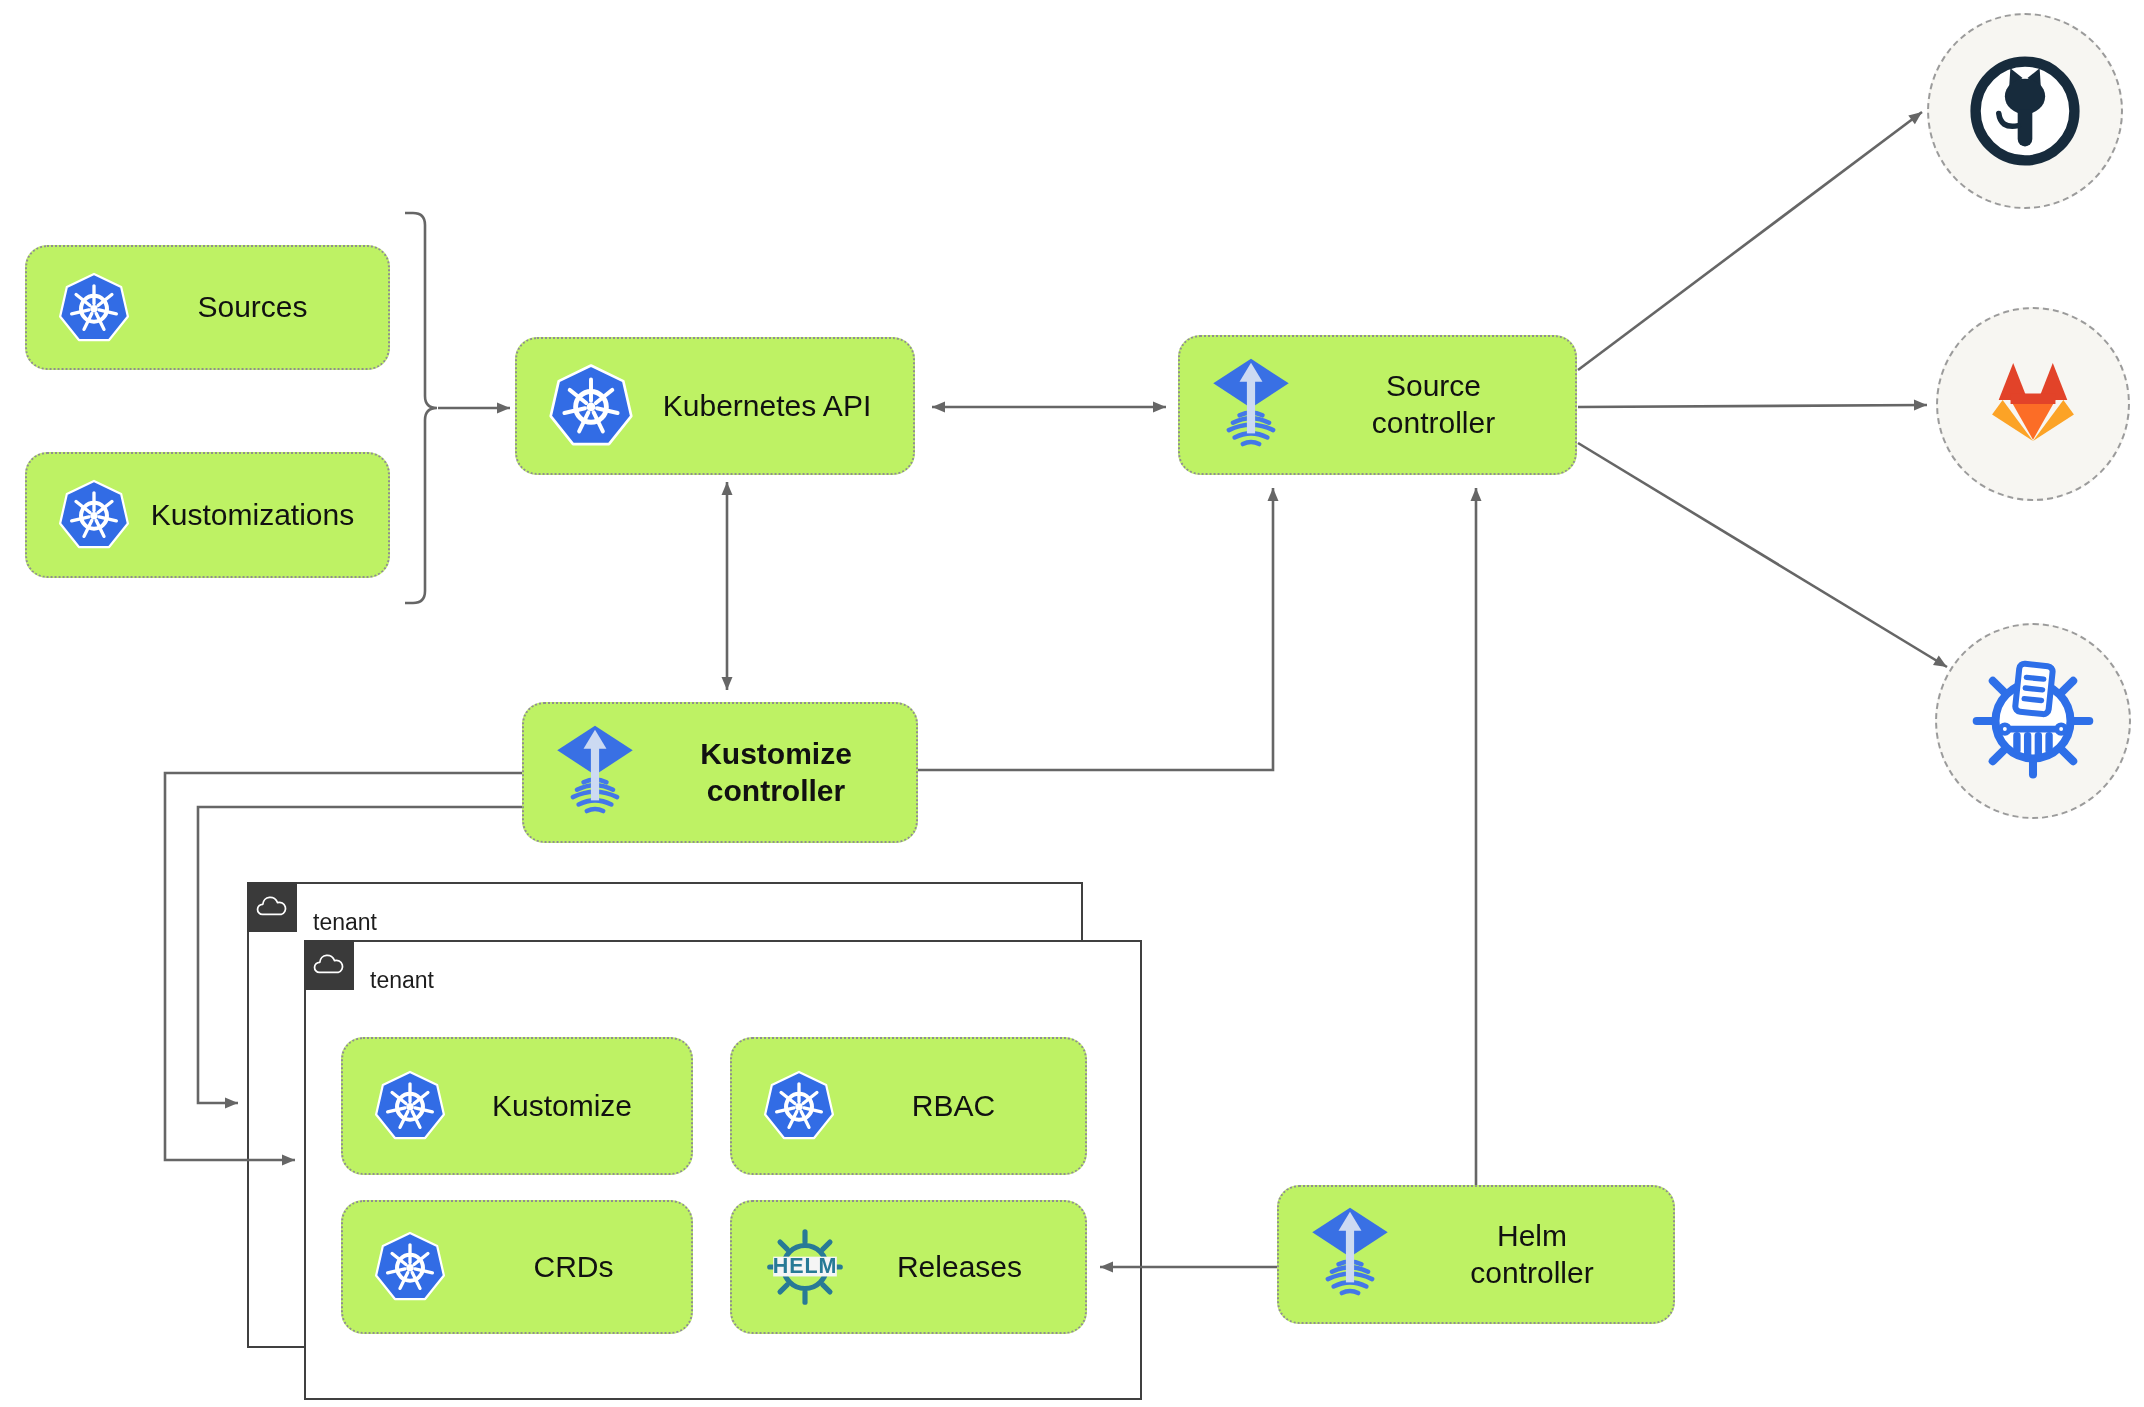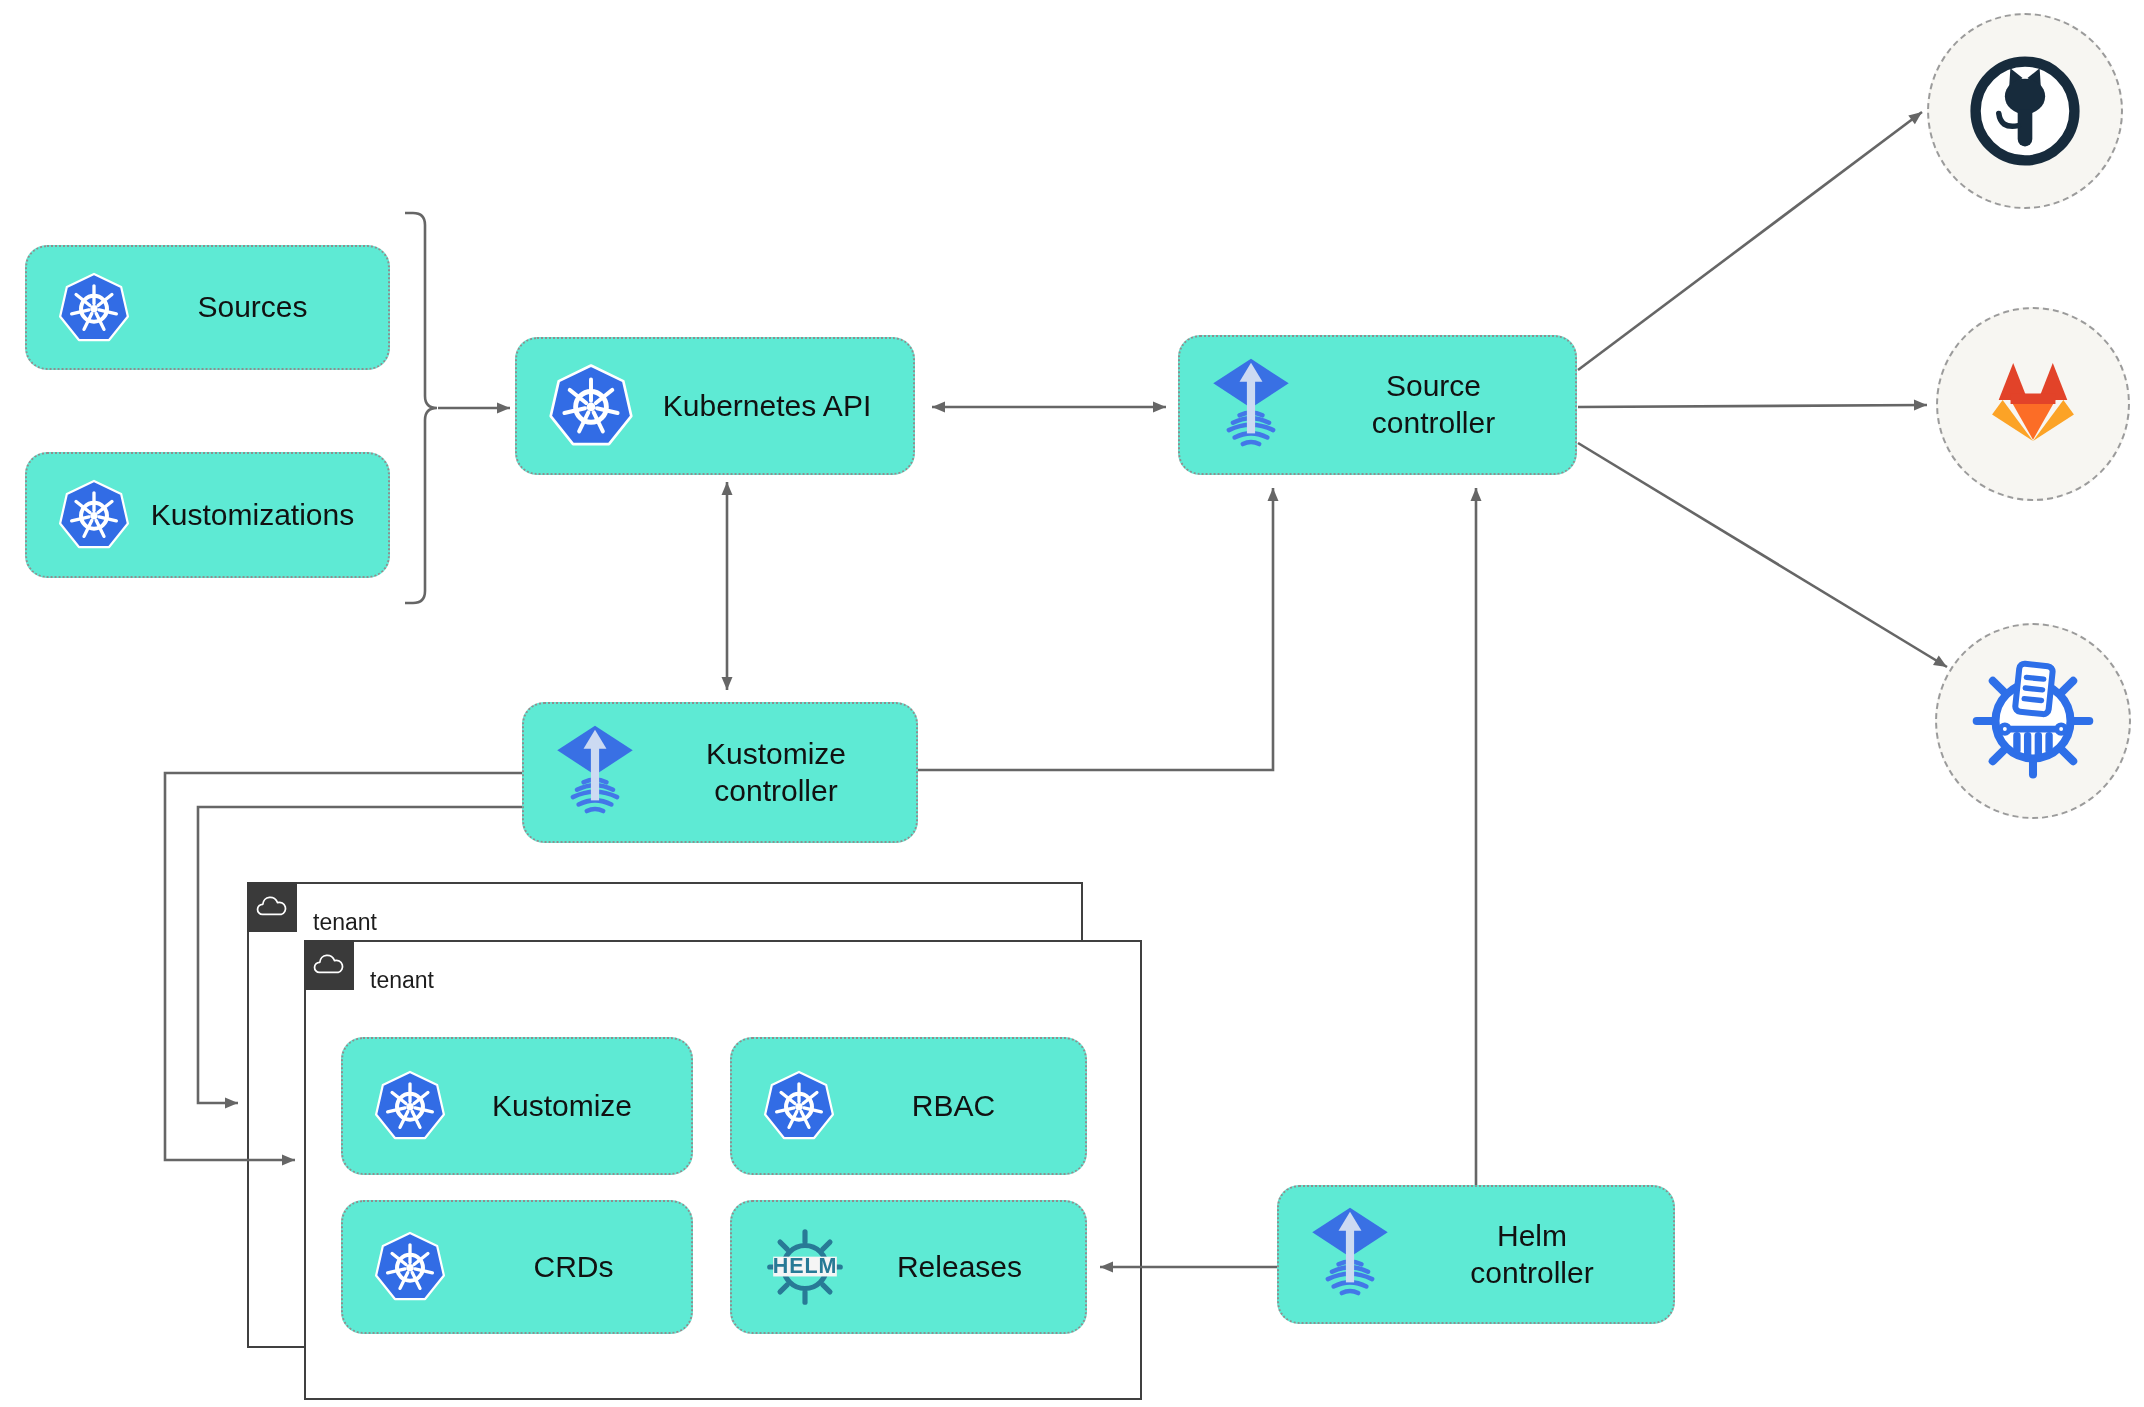"Sources" .nodebox { background: #5eead4 -> #bef264 }
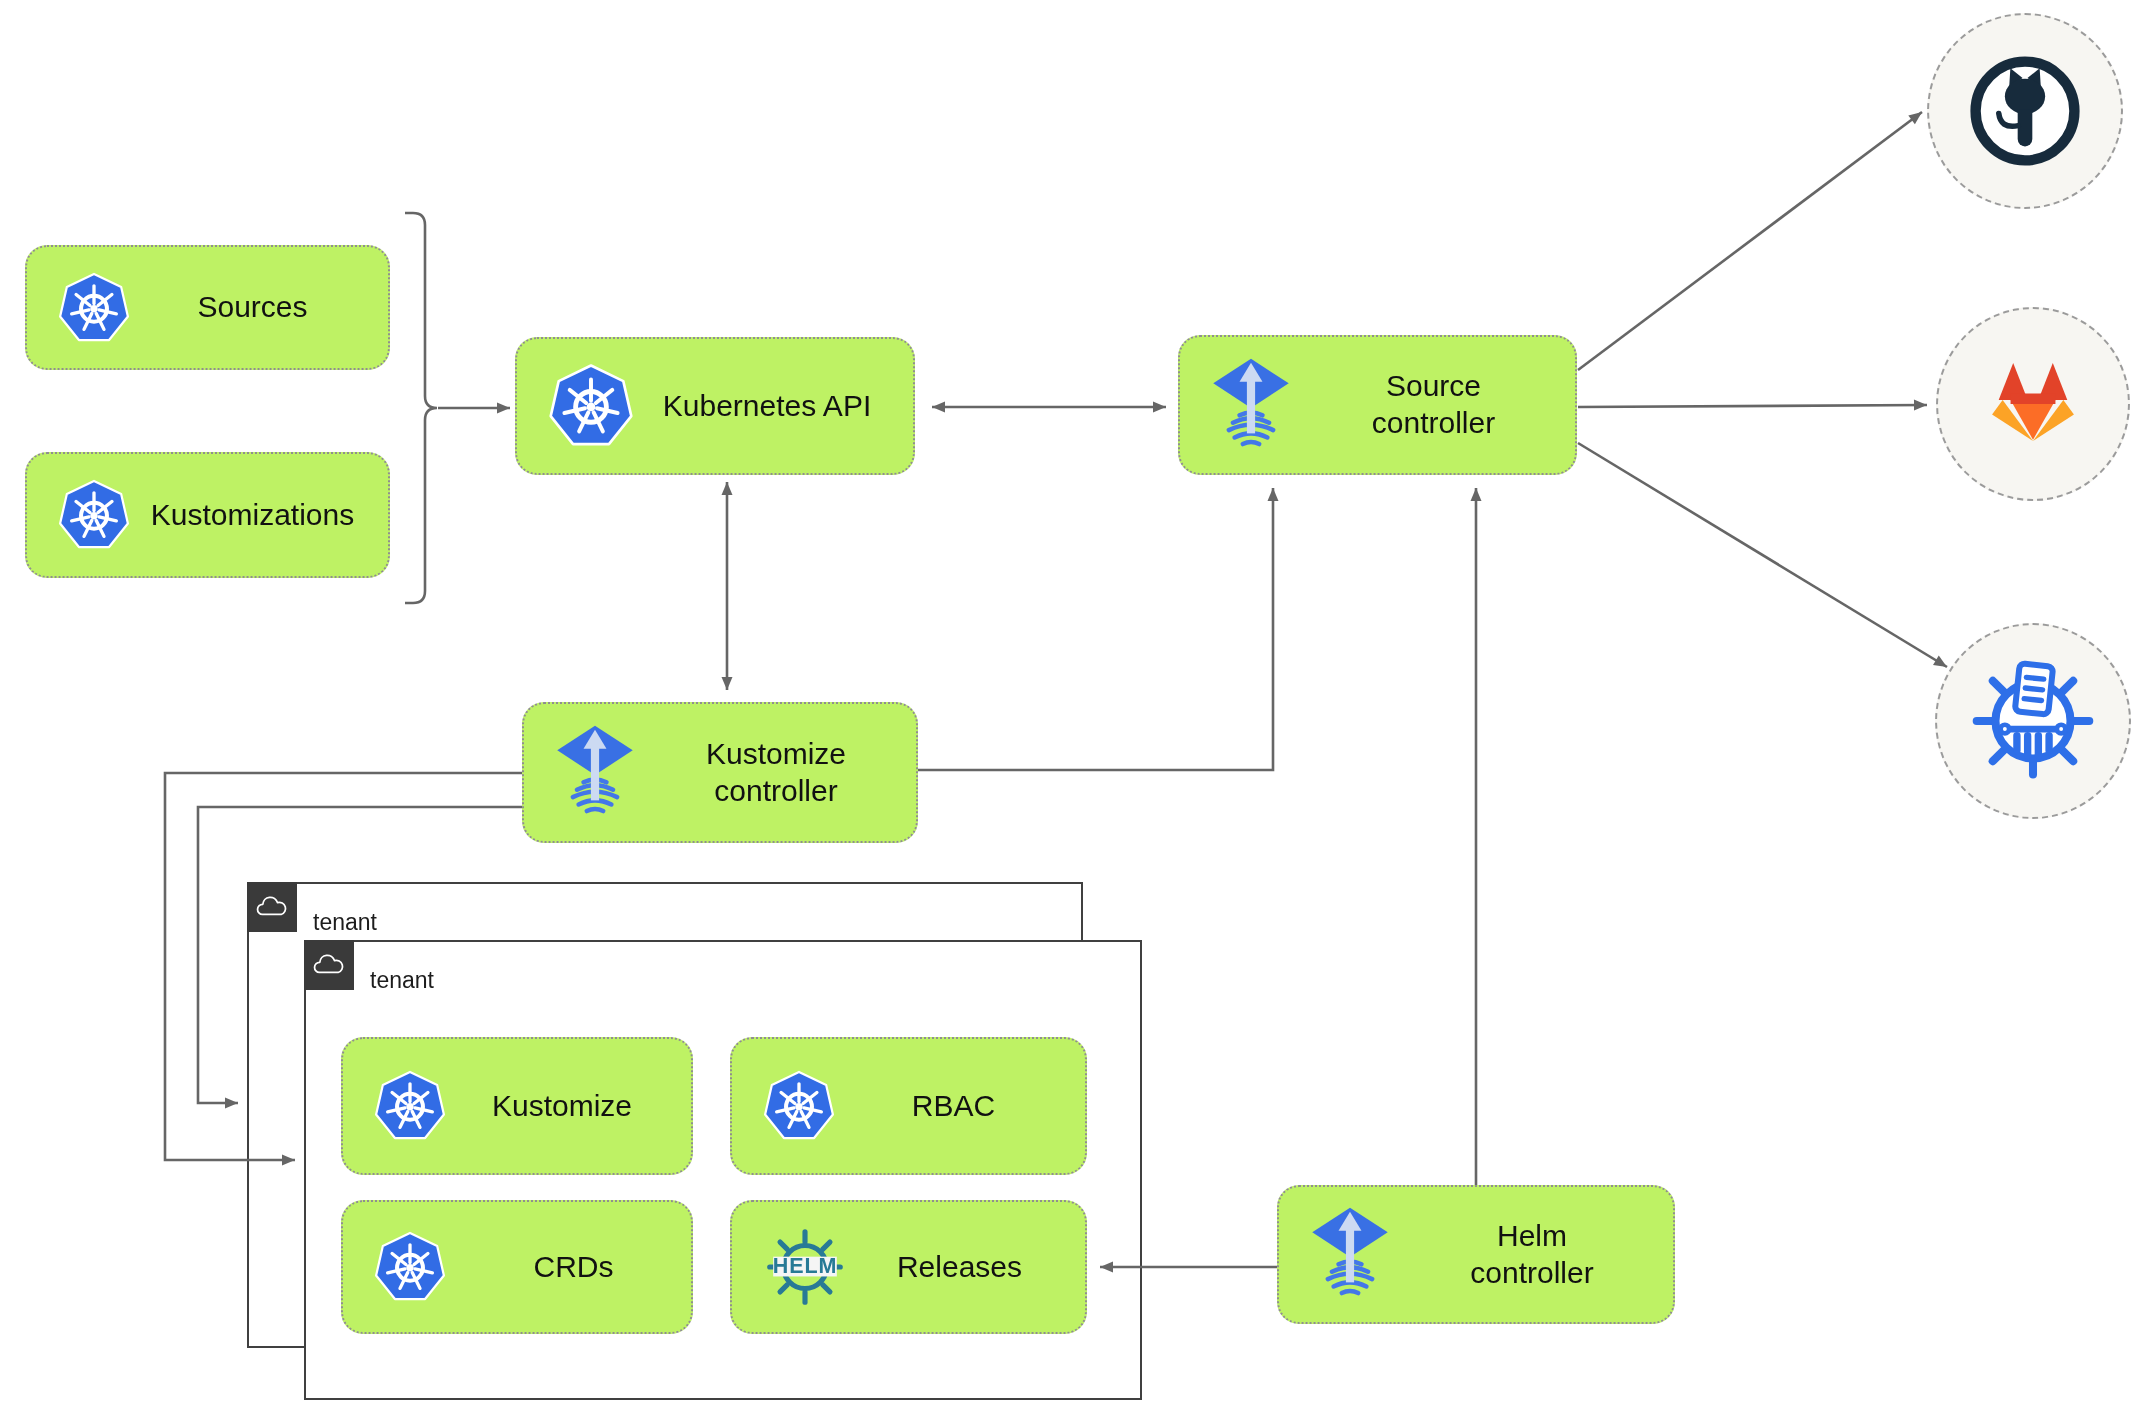"Kustomize controller" div.nodebox { font-weight: none -> bold }
